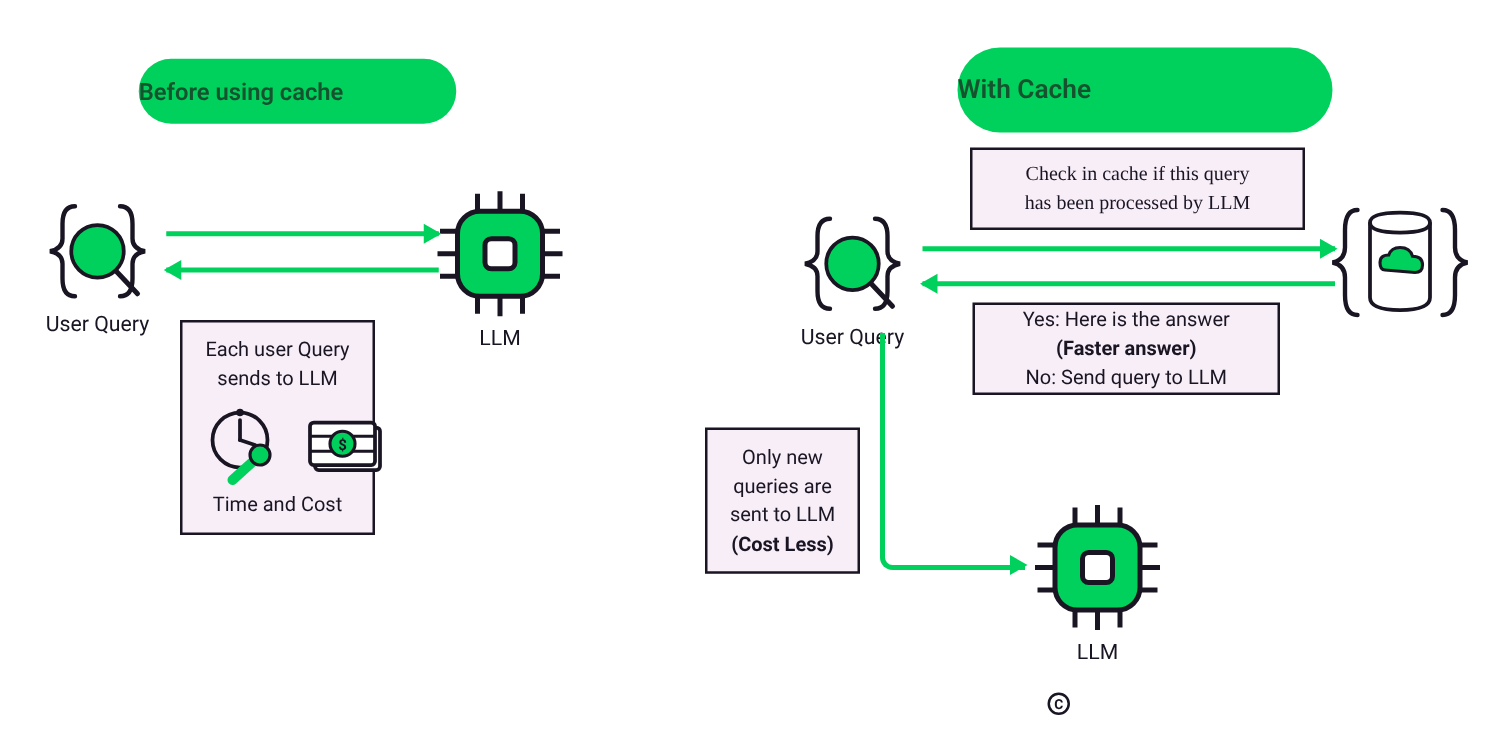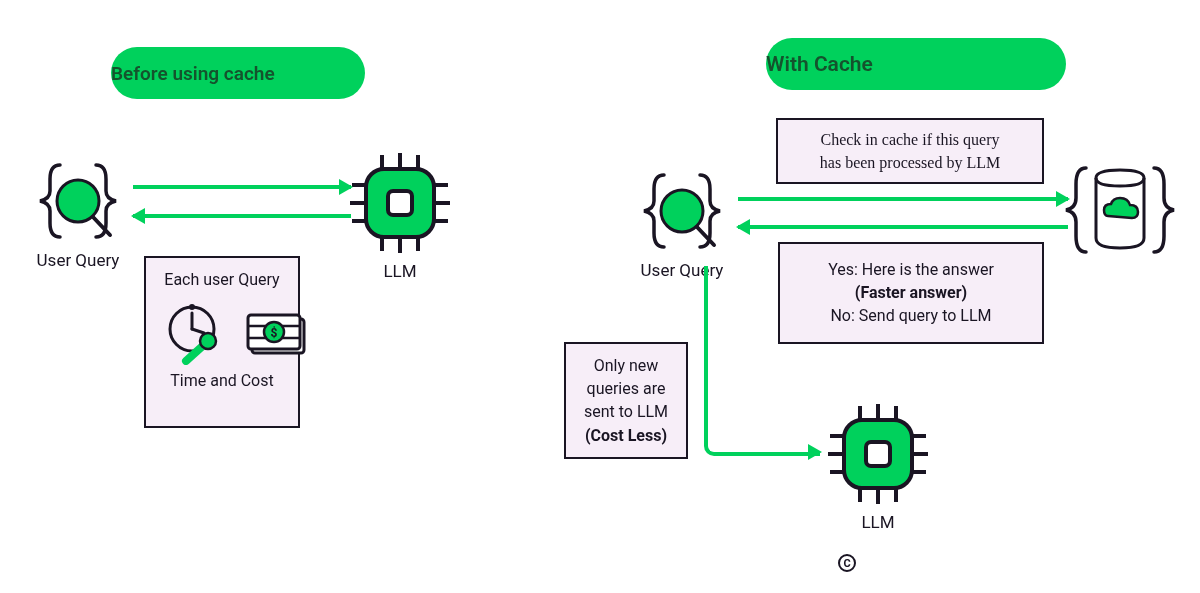"With Cache" div.pill { height: 52px -> 68px }
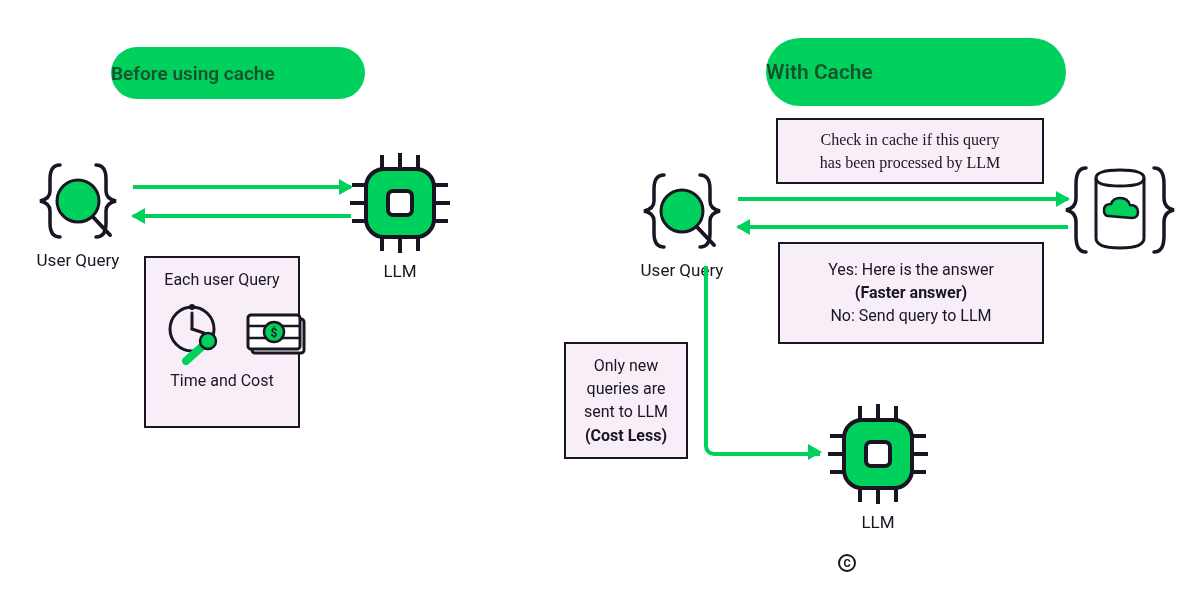"Yes: Here is the answer" div.box { padding: 14px 10px -> 0 10px; width: 266px -> 246px }
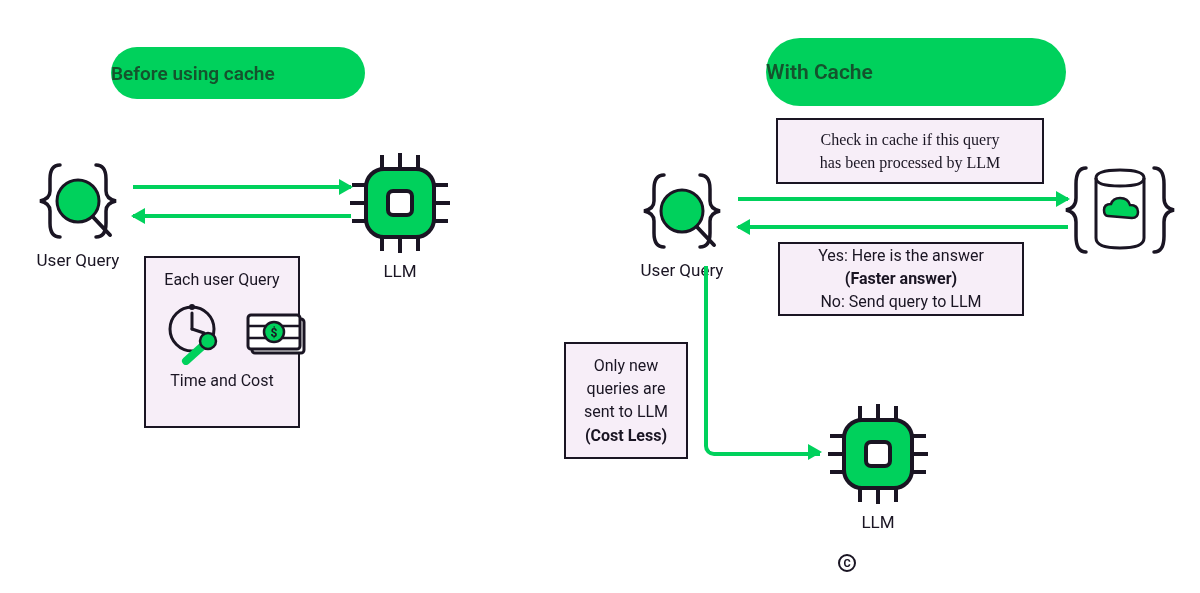"sends to LLM" div { html: none -> <div>sends to LLM</div> }
